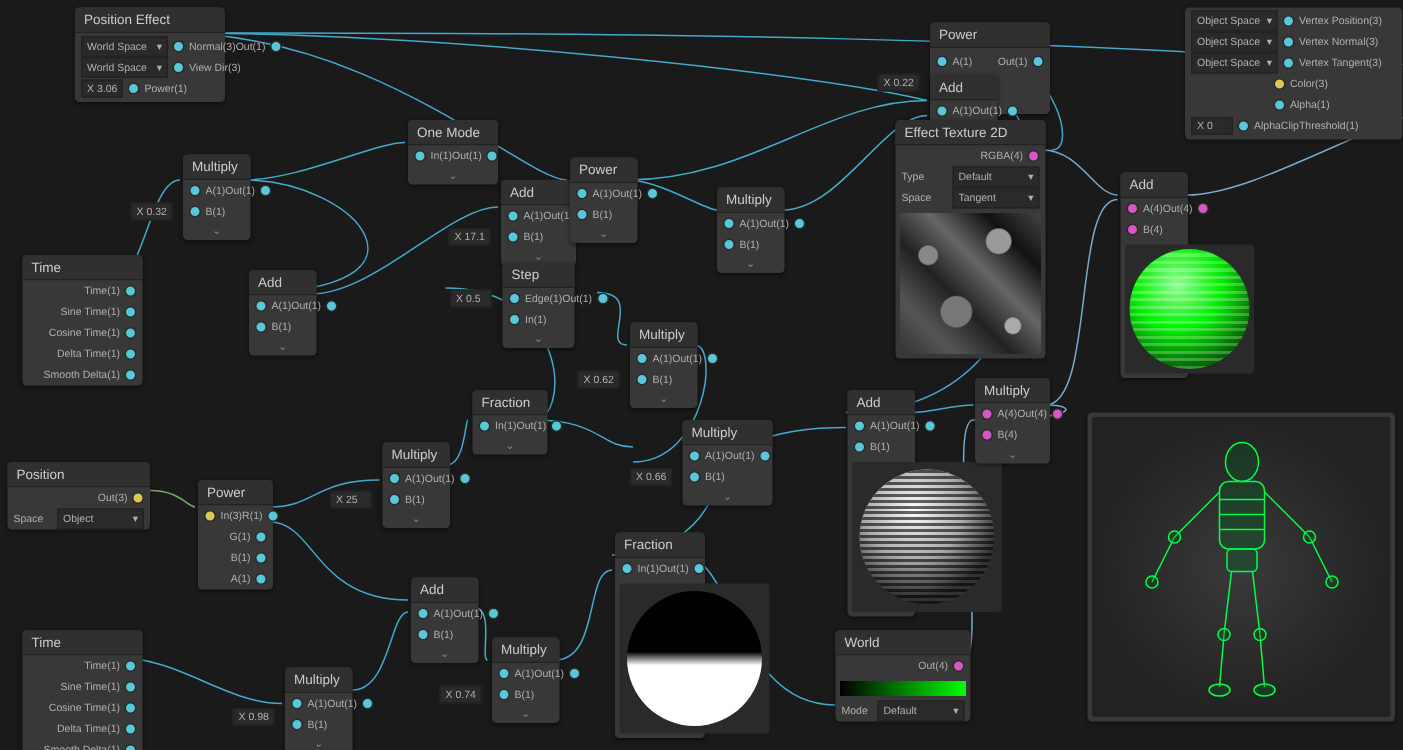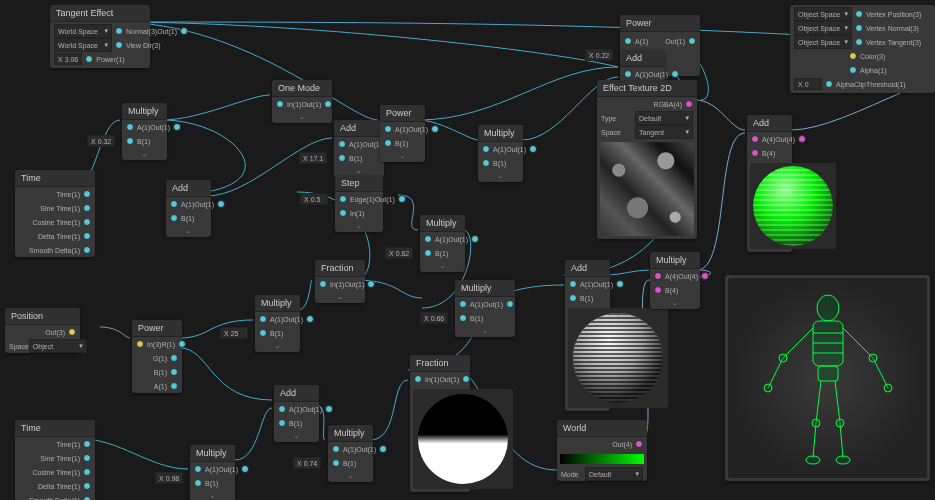"Tangent Effect" div.node-header { text: Tangent -> Position }
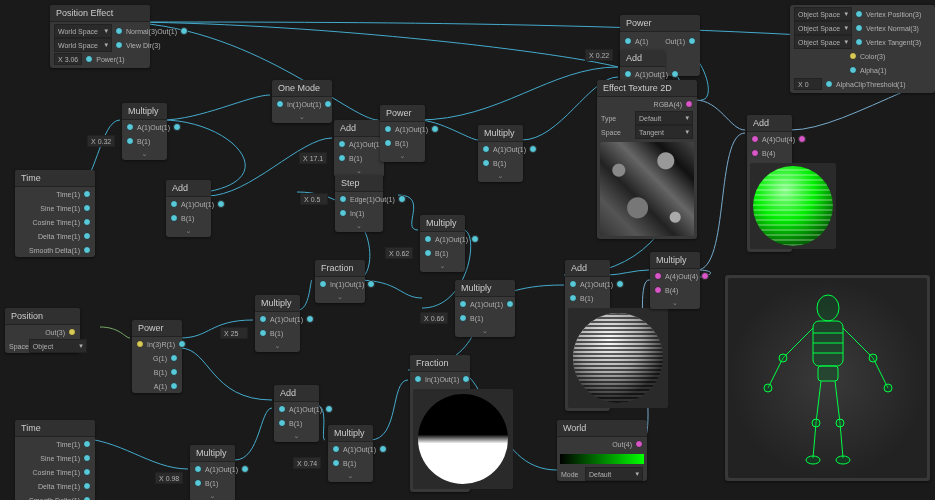"Position" div.node { width: 75px -> 95px }
